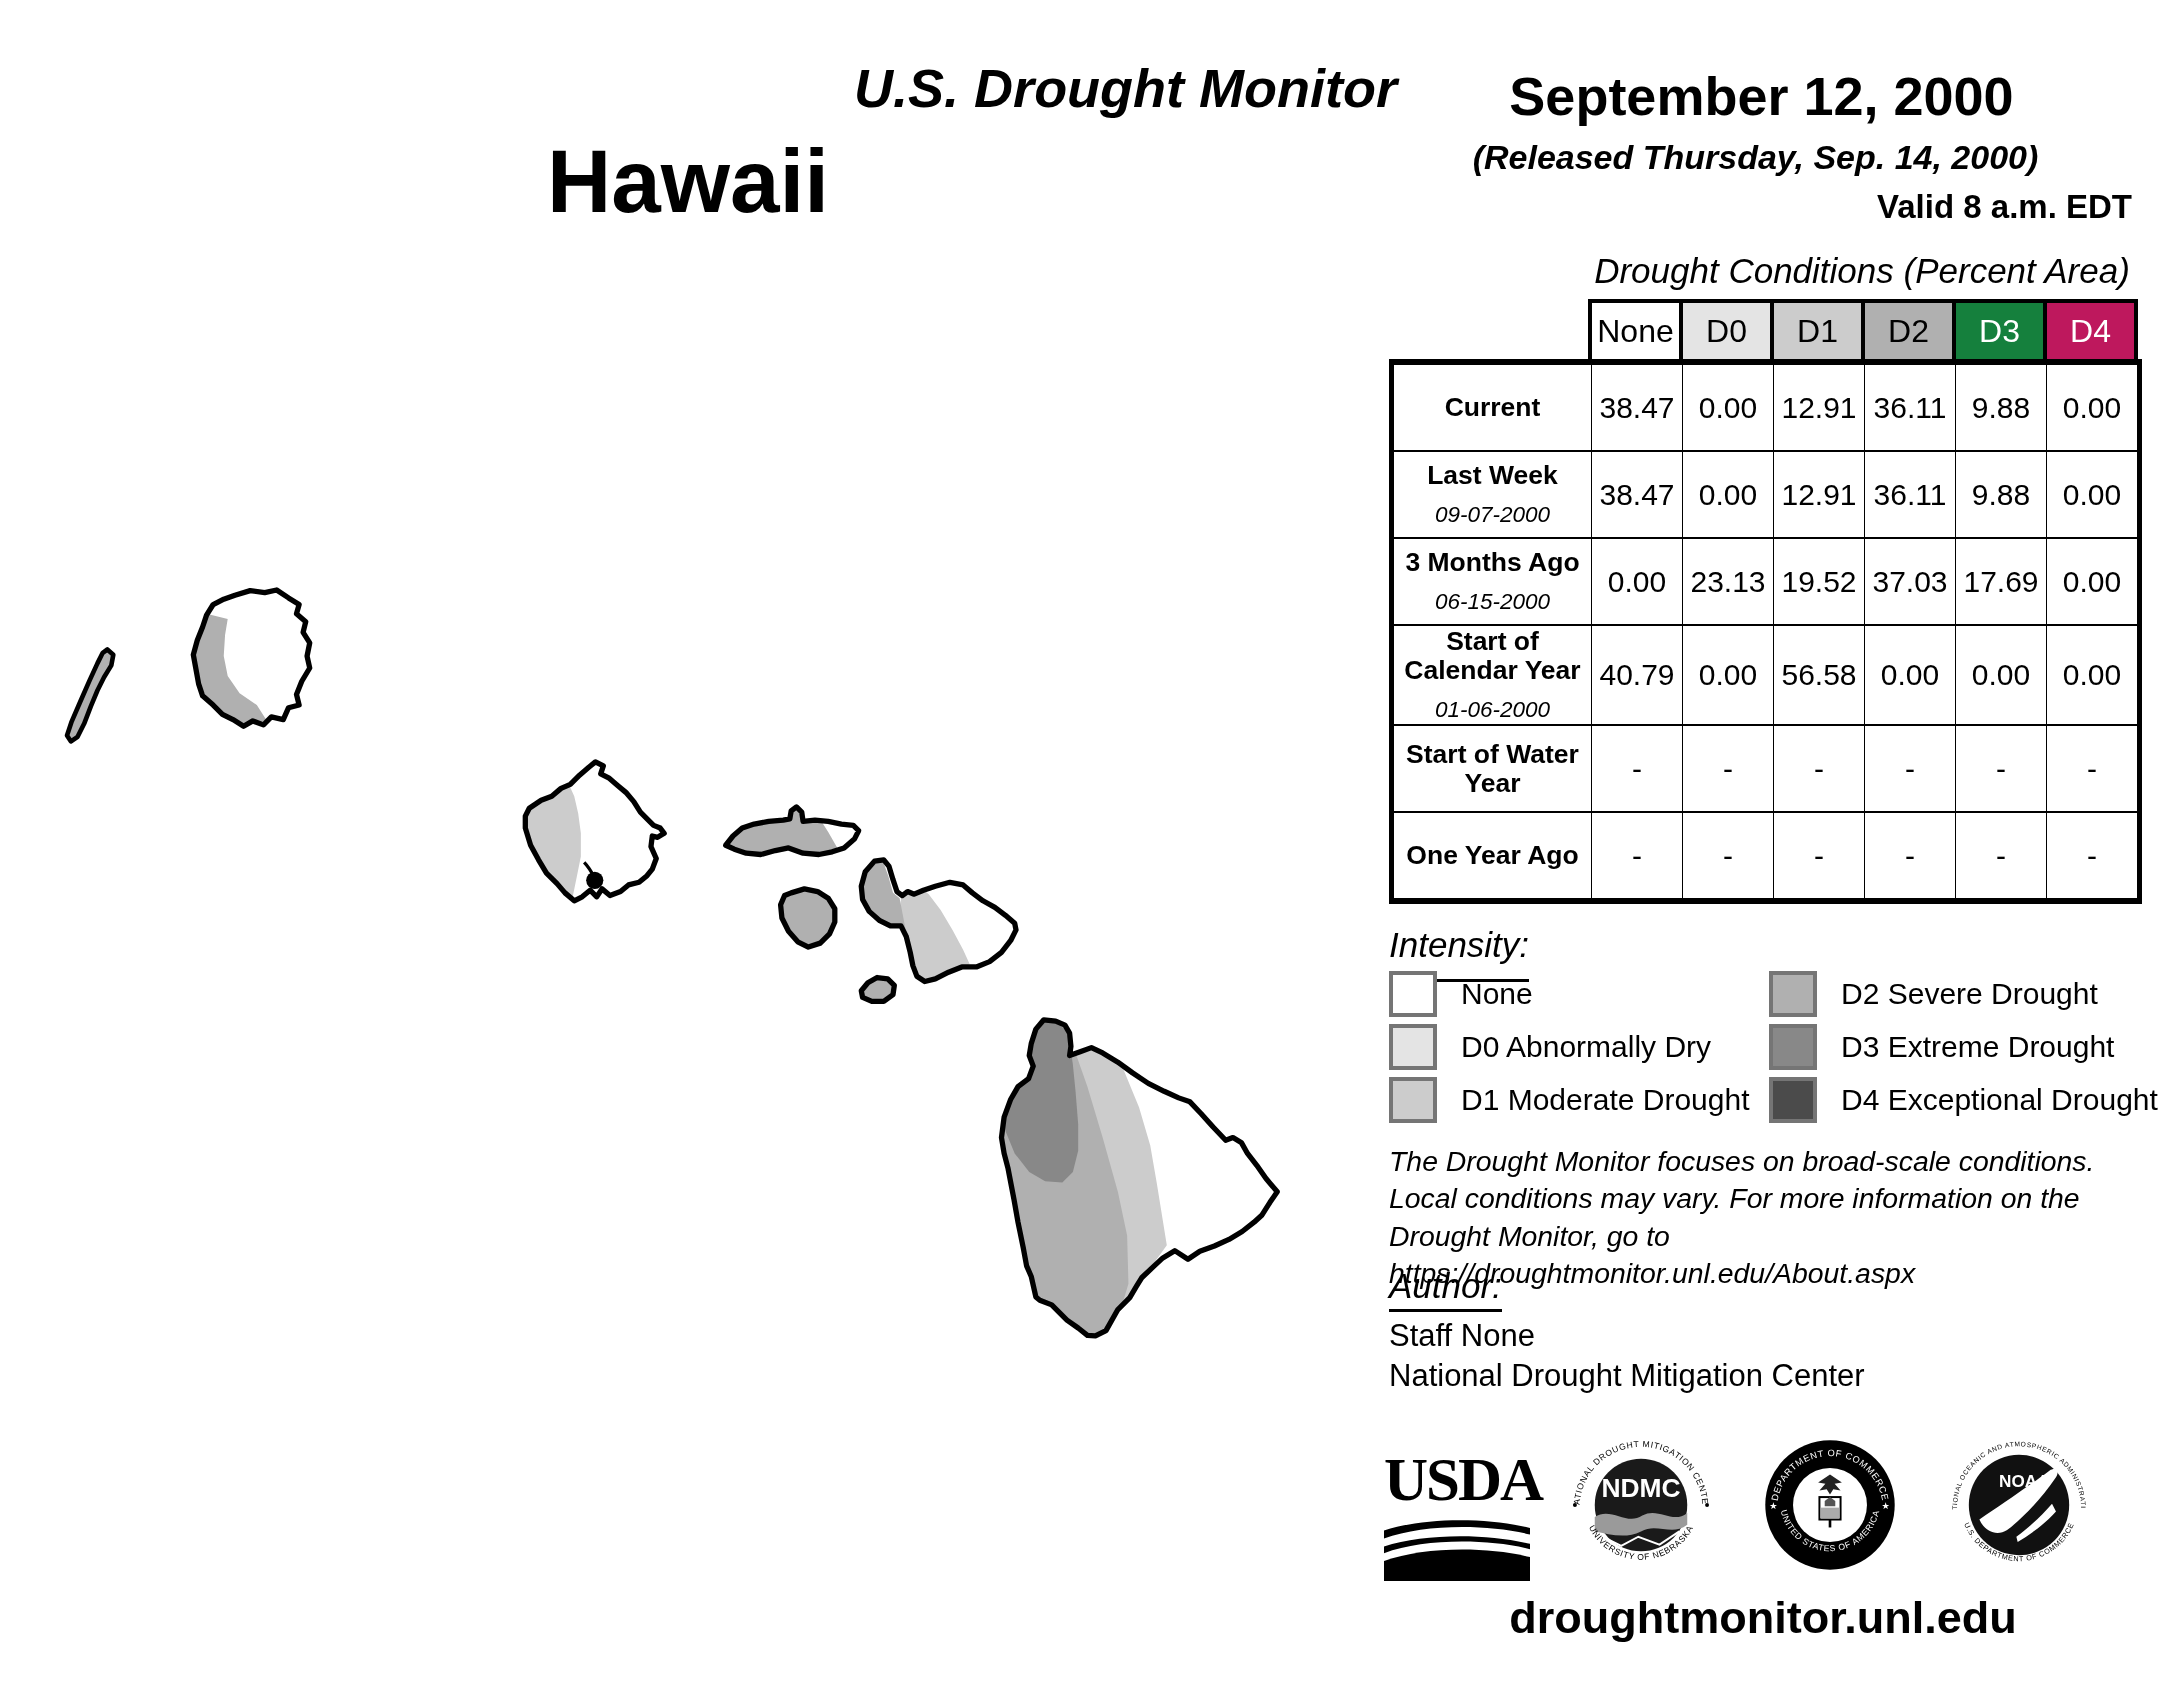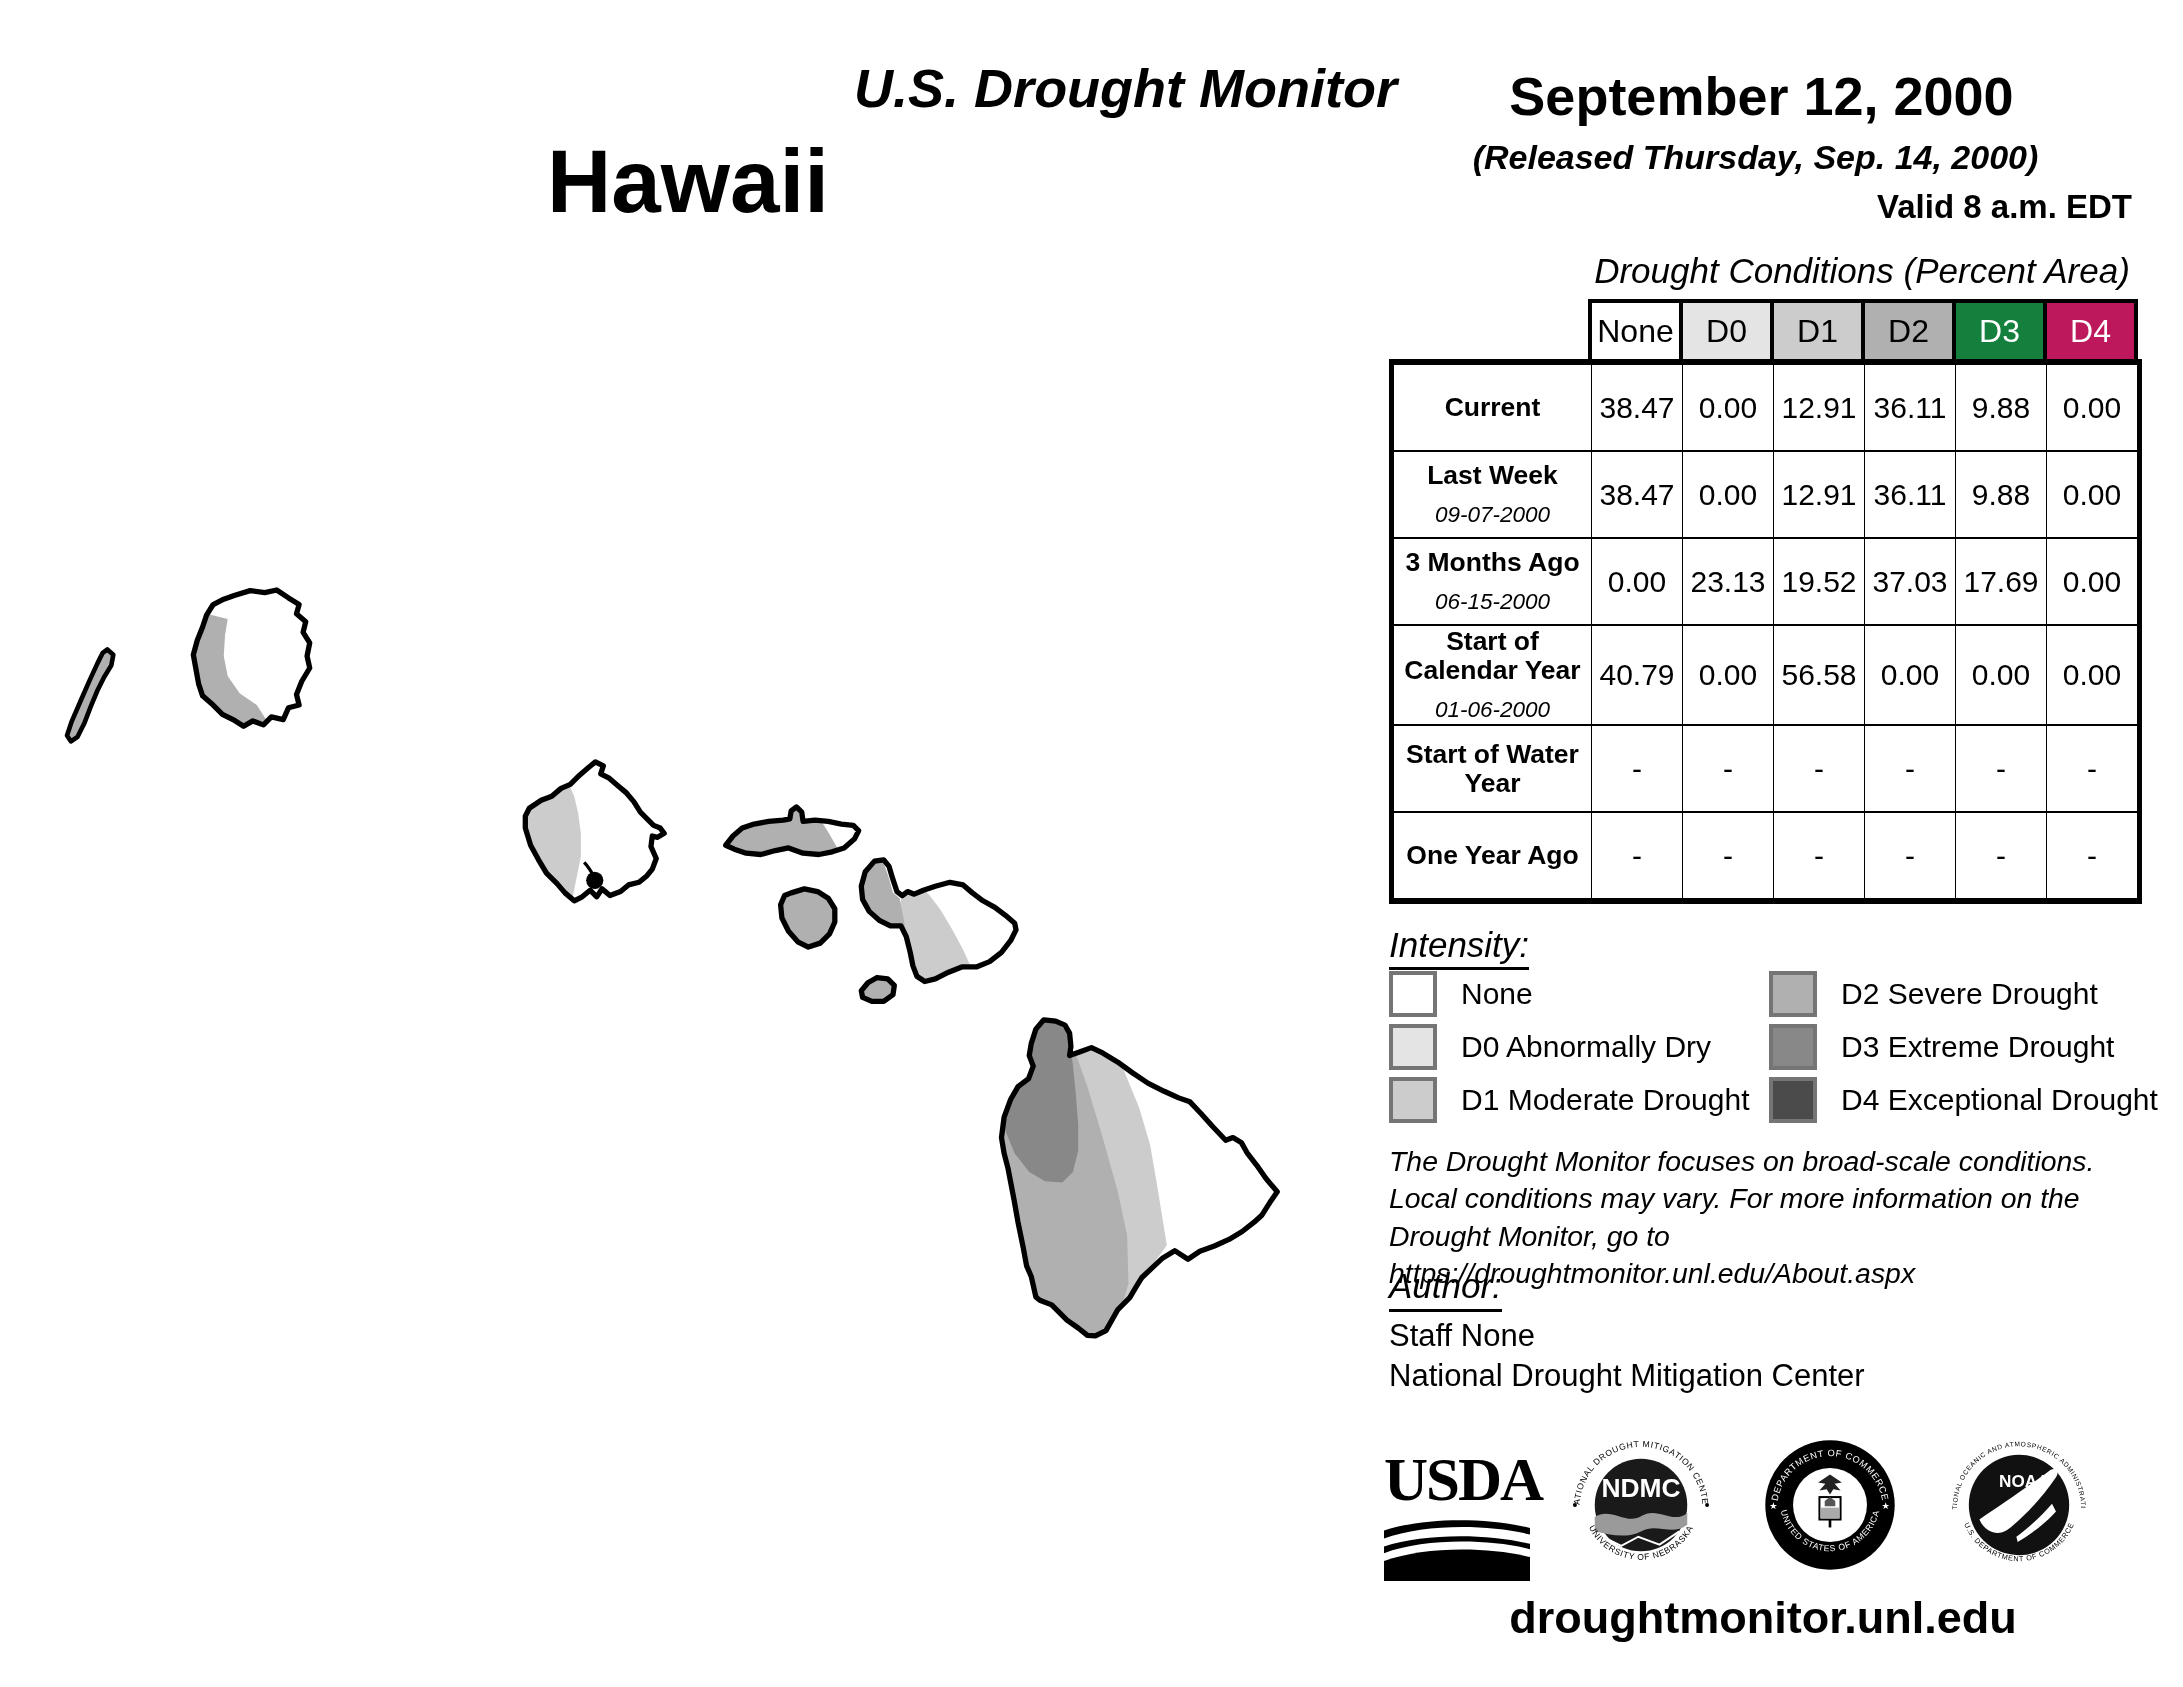"Intensity:" #lheading { padding-bottom: 2px -> 14px }
